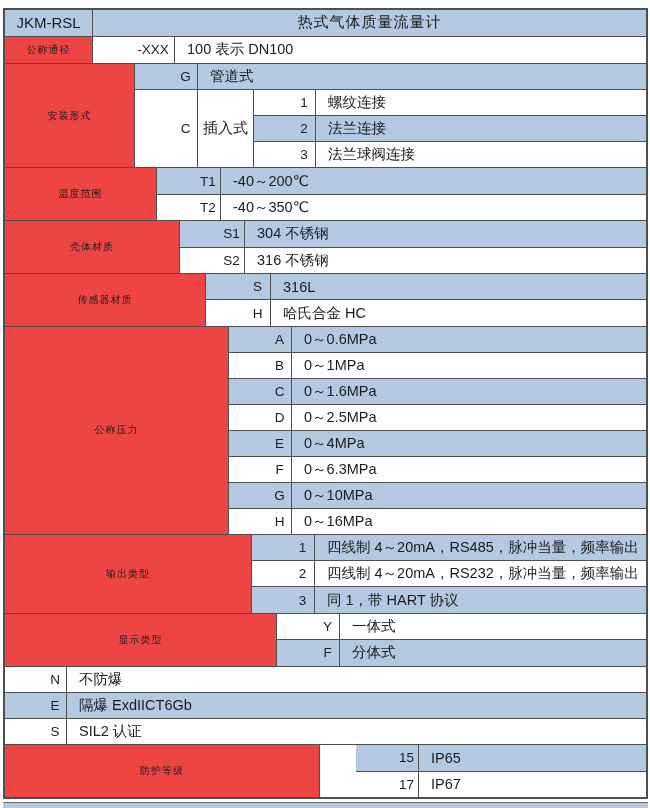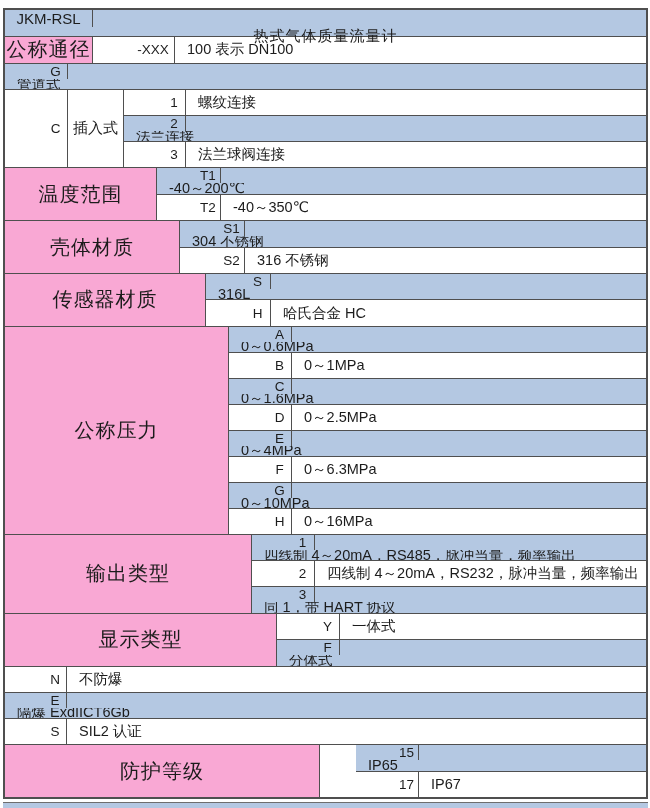"JKM-RSL" .hl { flex-direction: column -> none }
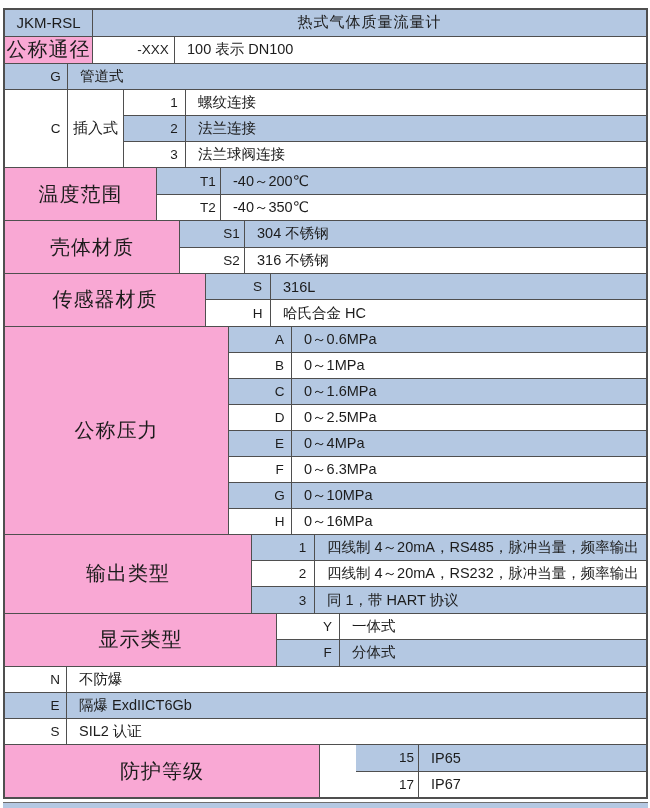"公称通径" .label-cell { background: #f9a8d4 -> #ef4444; font-size: 20px -> 10px }
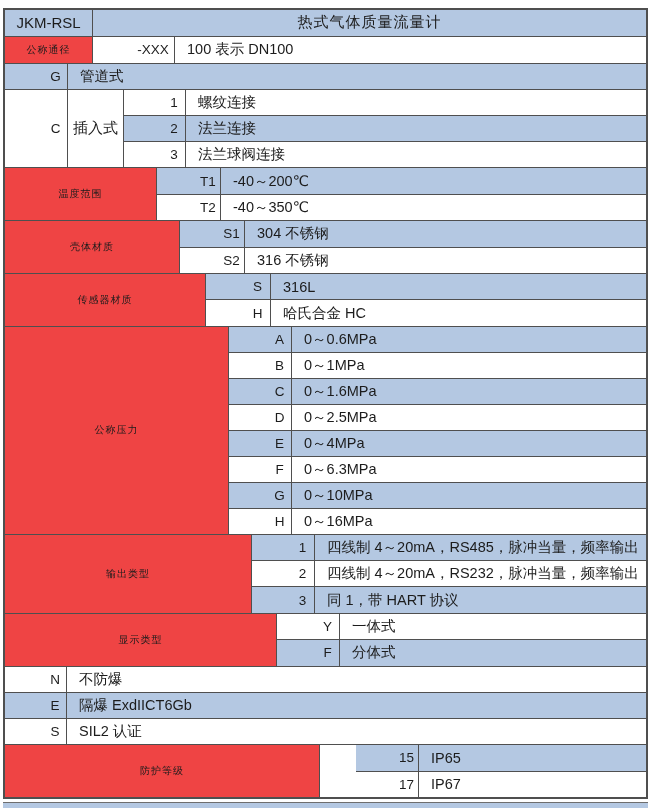"安装形式" div.label-cell { html: none -> <div>安装形式</div> }
